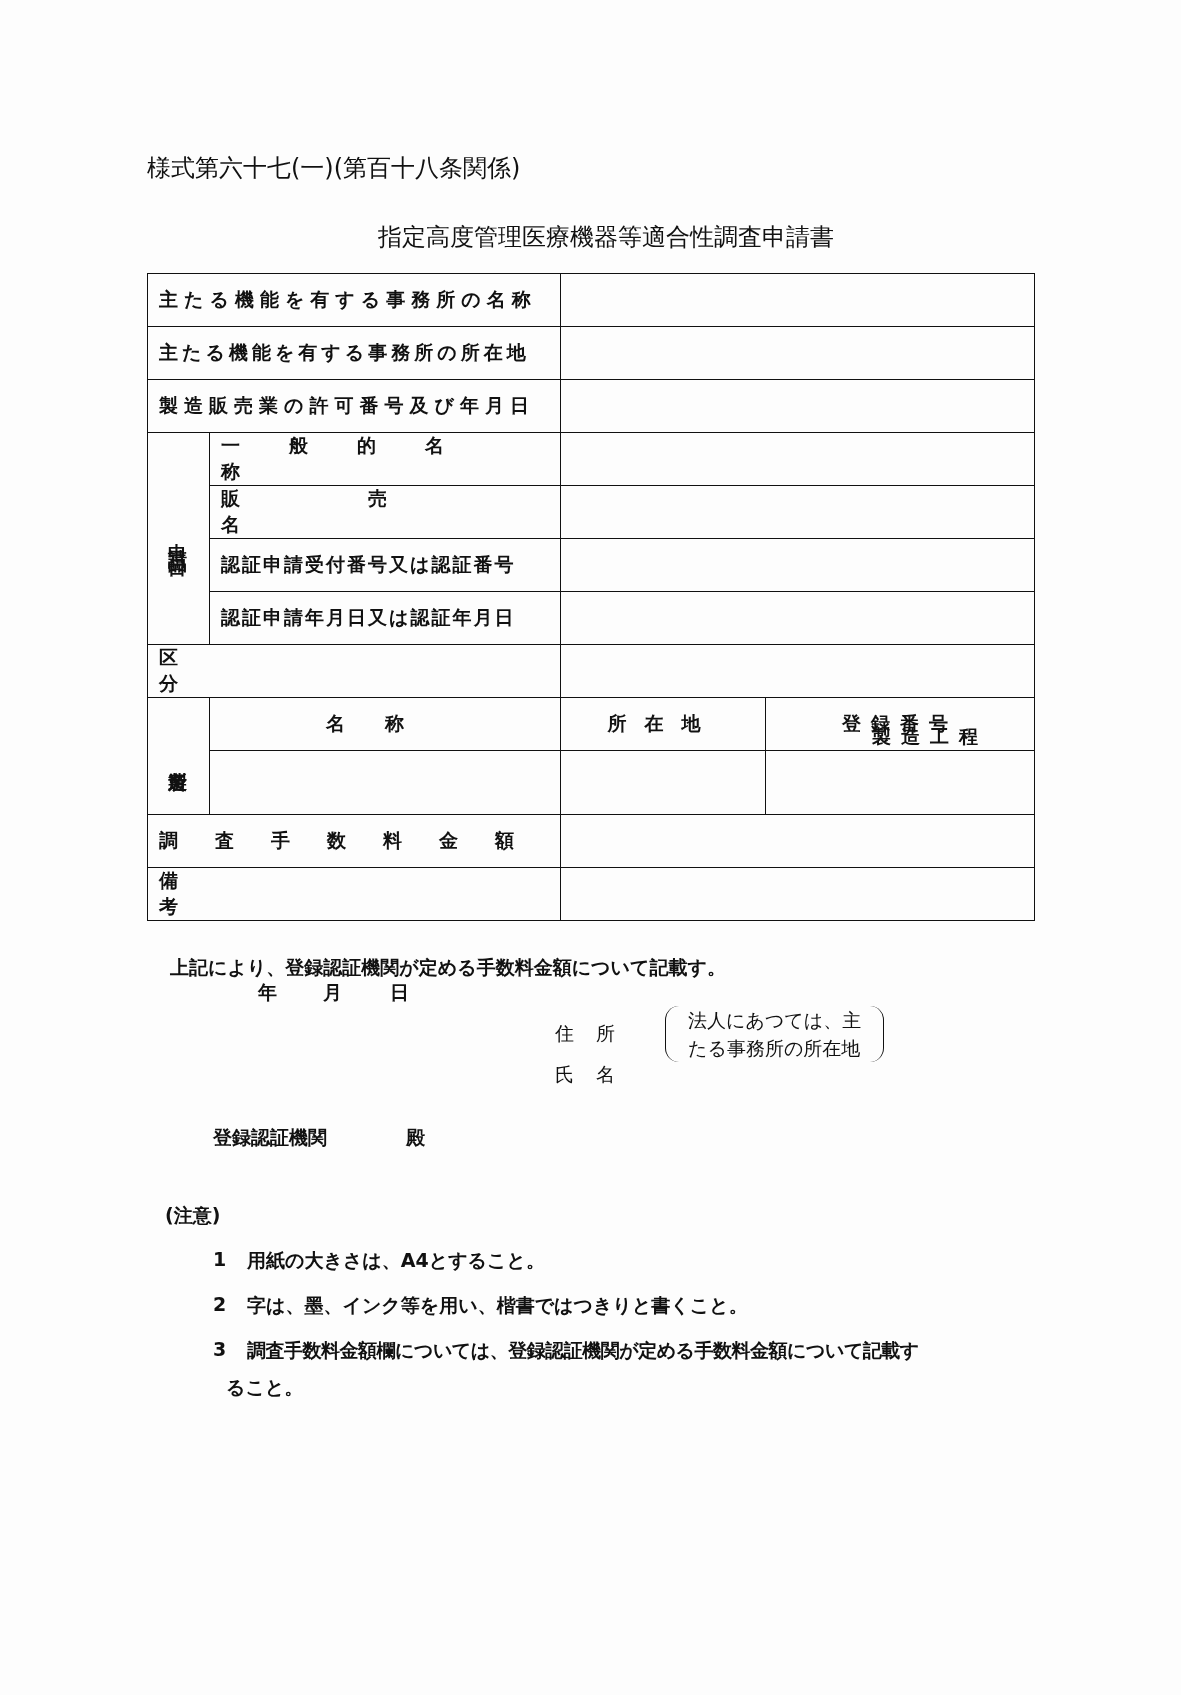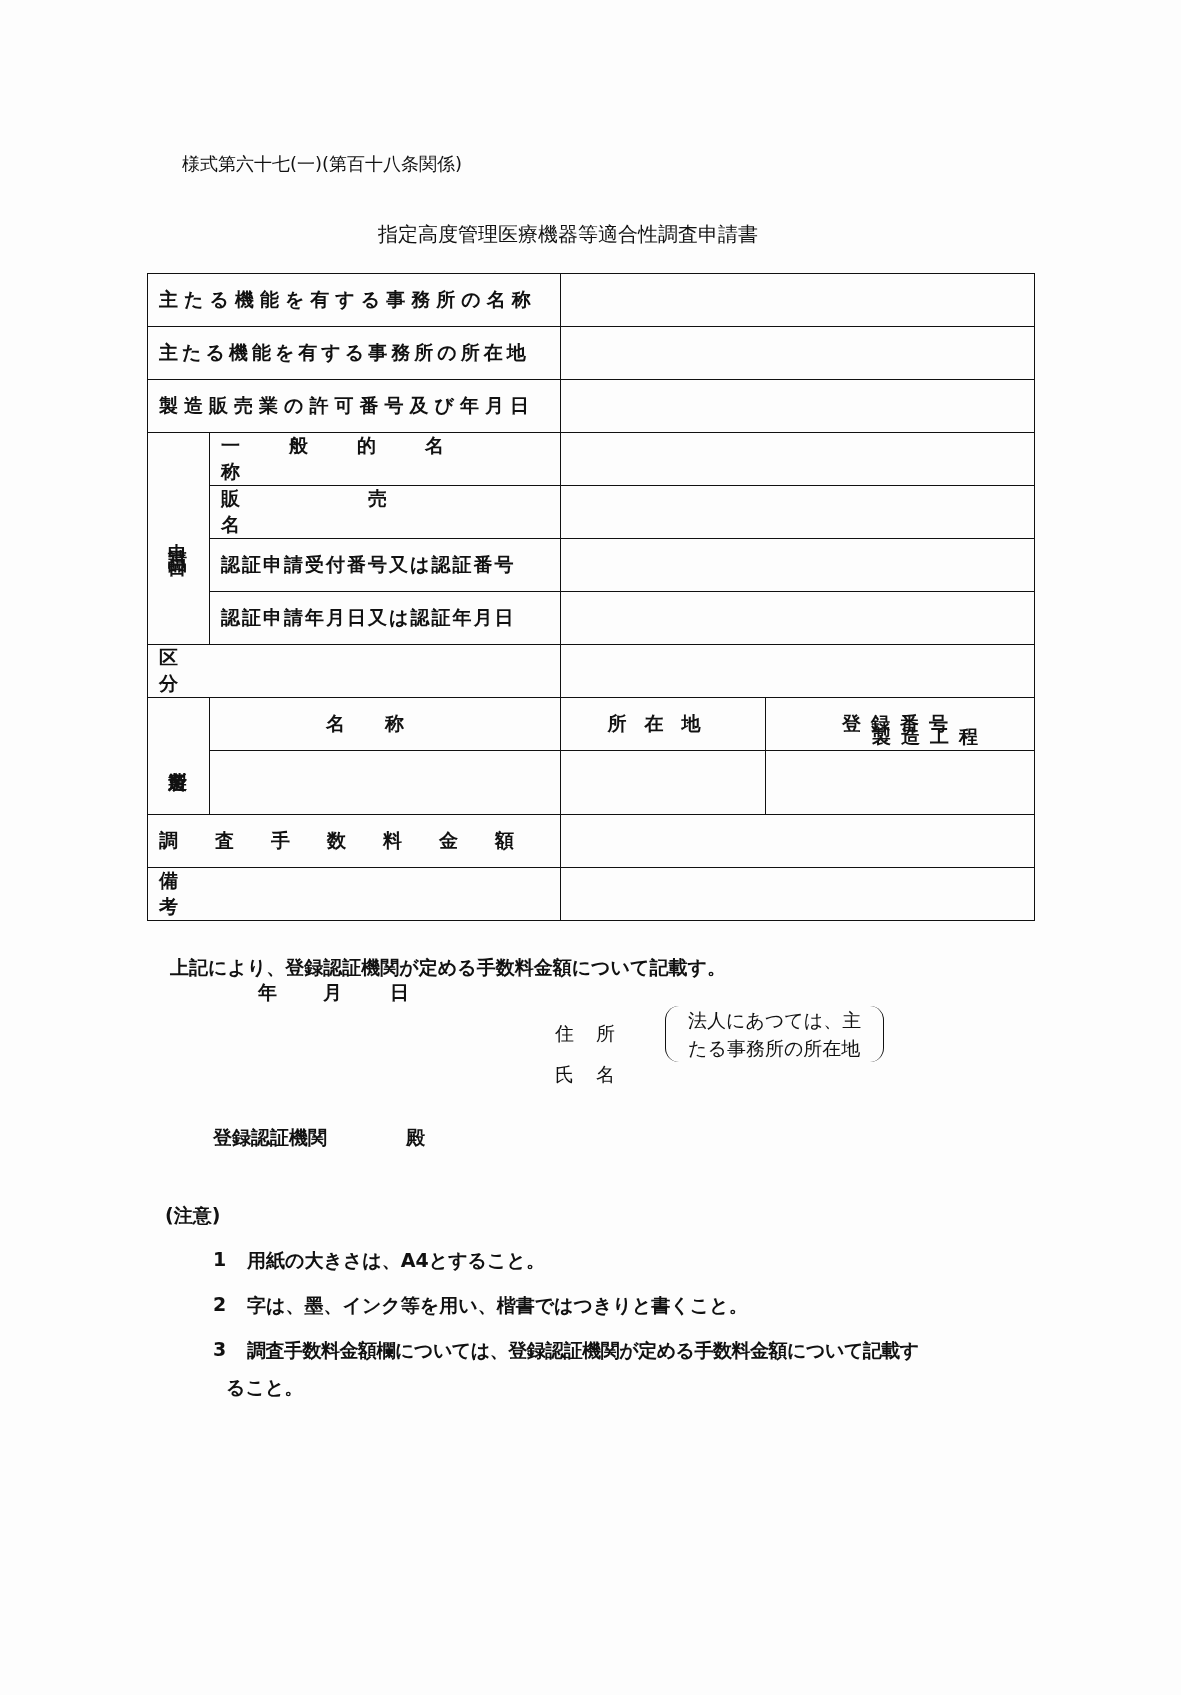"様式第六十七(一)(第百十八条関係)" .form-no { font-size: 18px -> 24px; margin-left: 35px -> none }
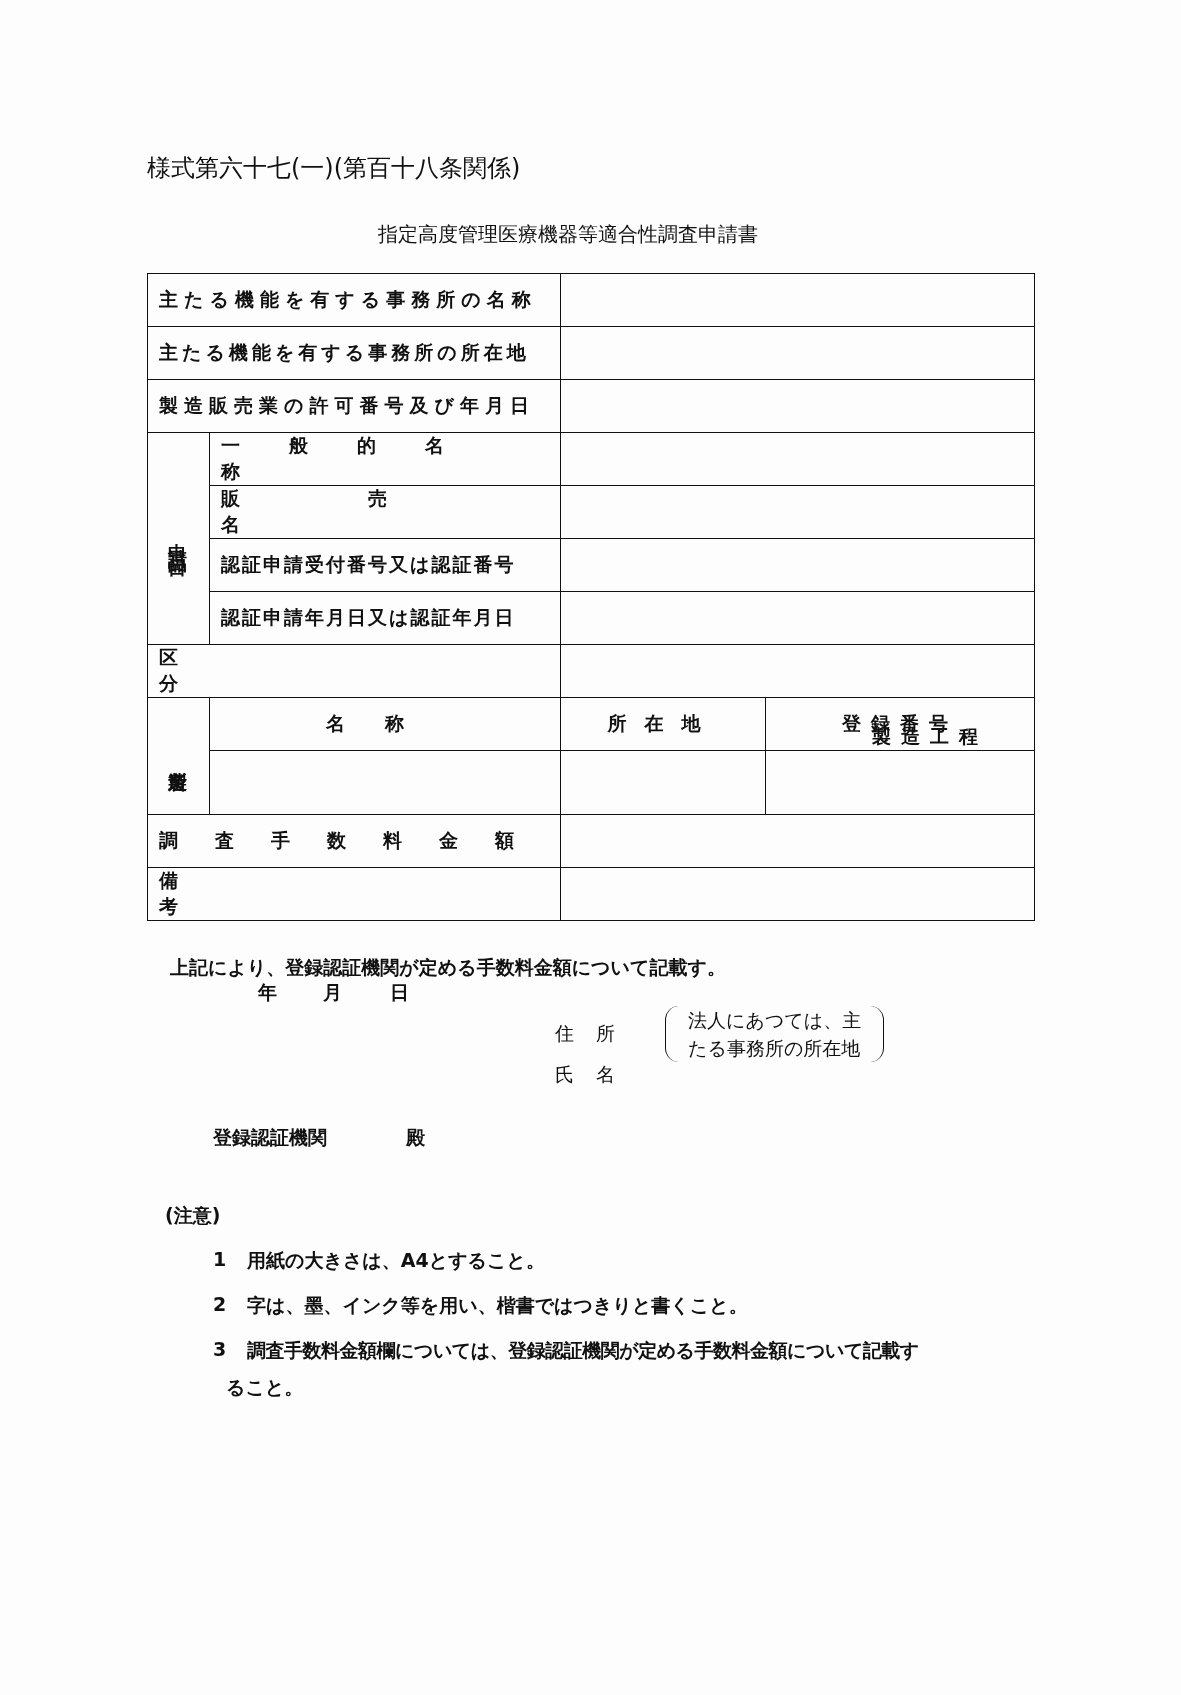"指定高度管理医療機器等適合性調査申請書" .title { font-size: 20px -> 24px }
